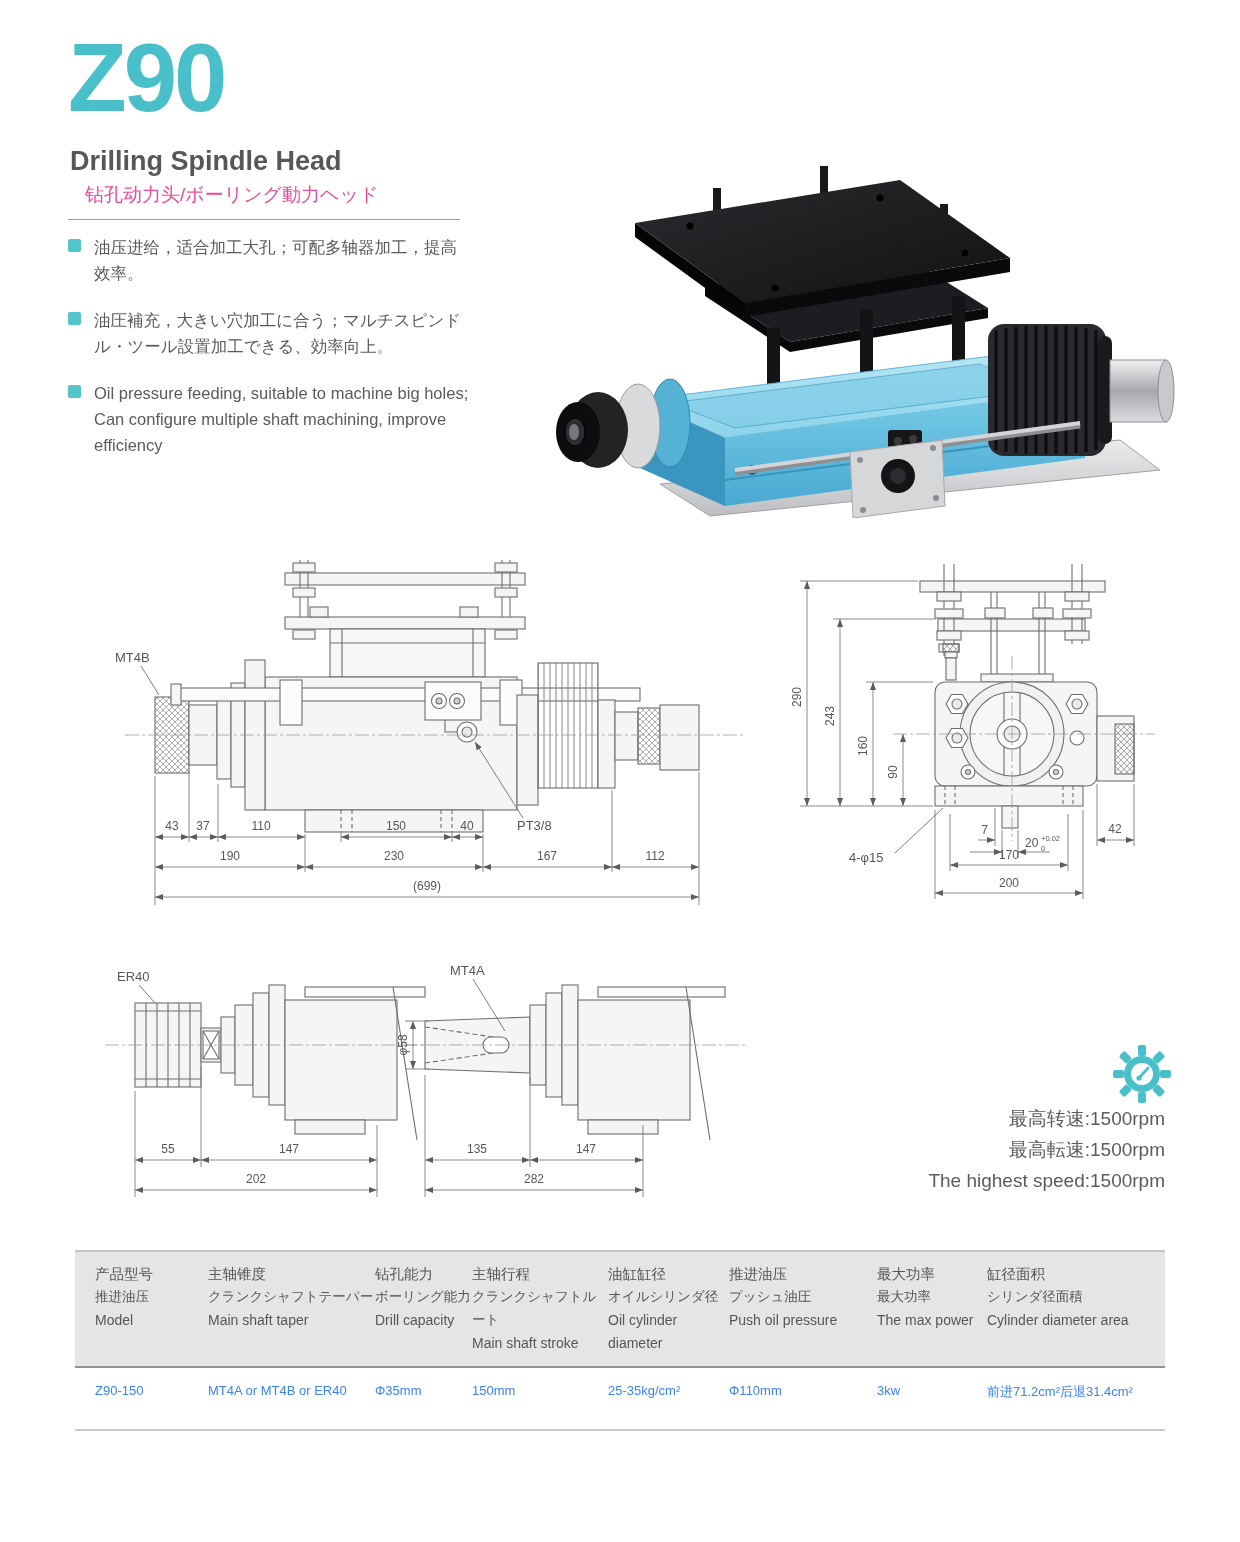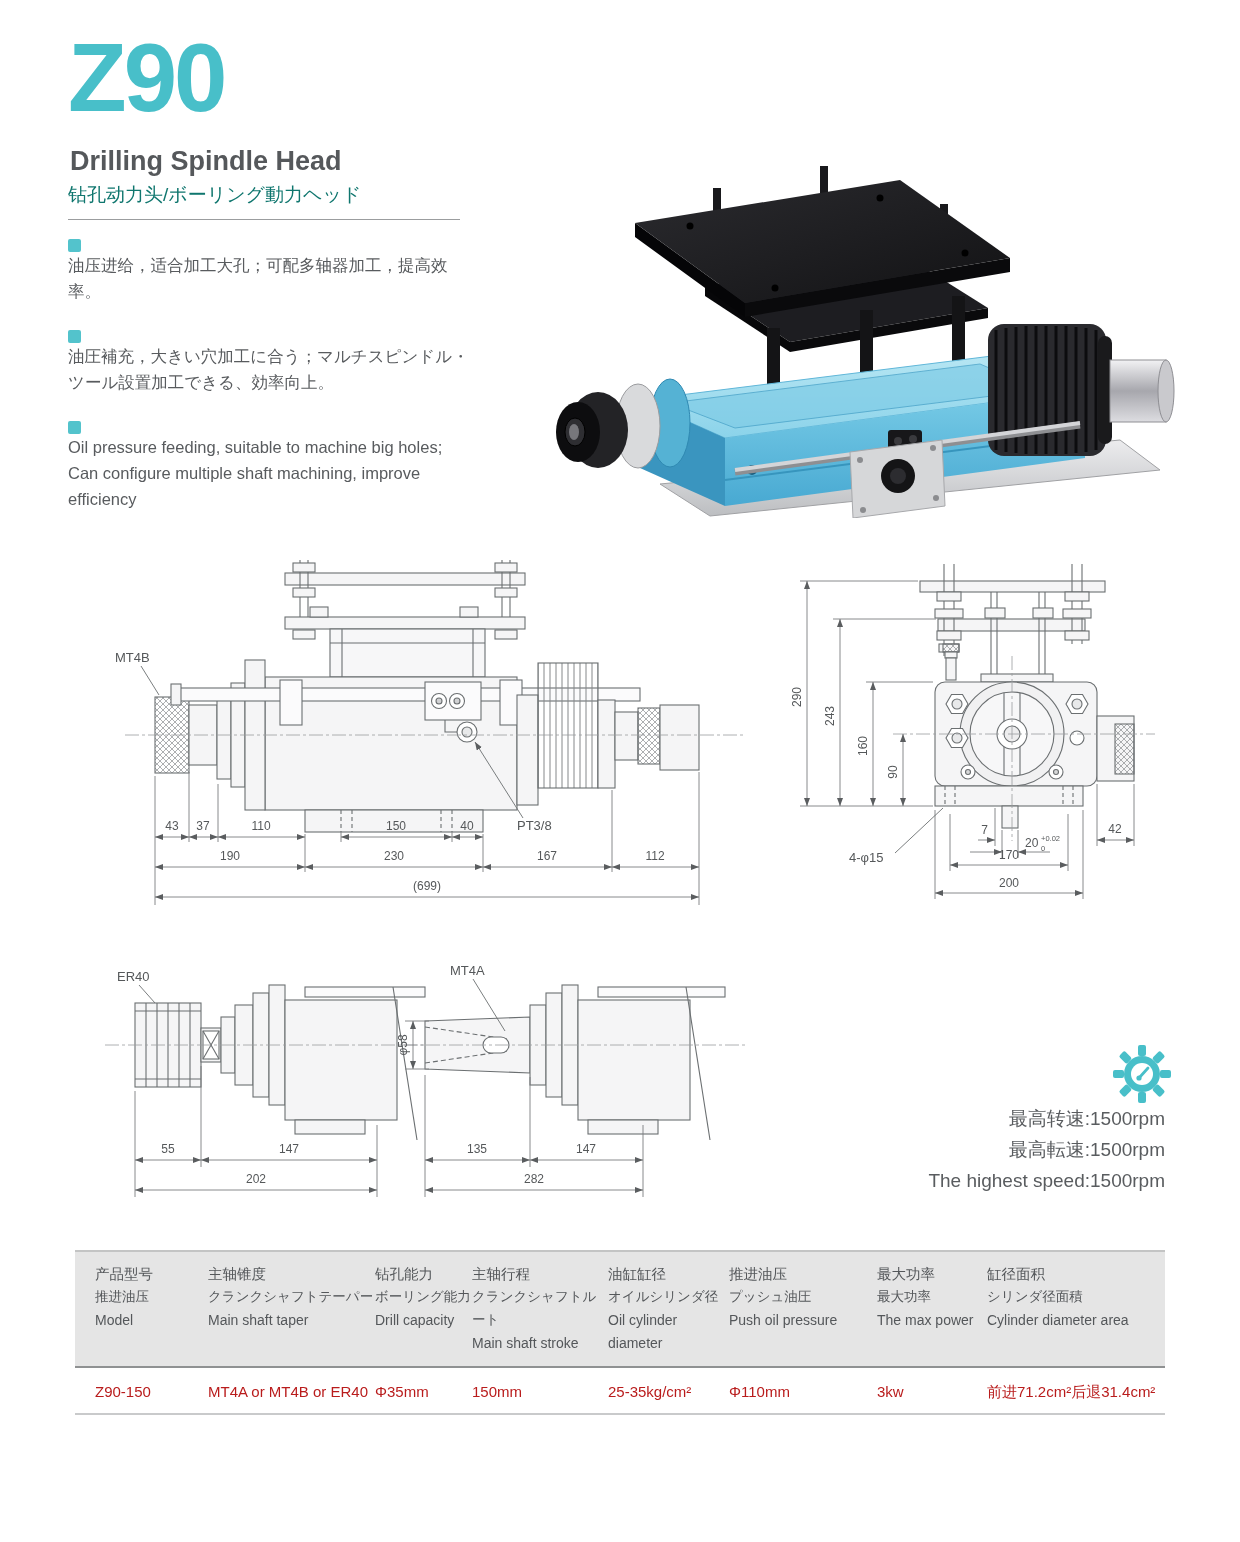"钻孔动力头/ボーリング動力ヘッド" .title-cj { color: #0f766e -> #ec4899; left: 68px -> 85px }
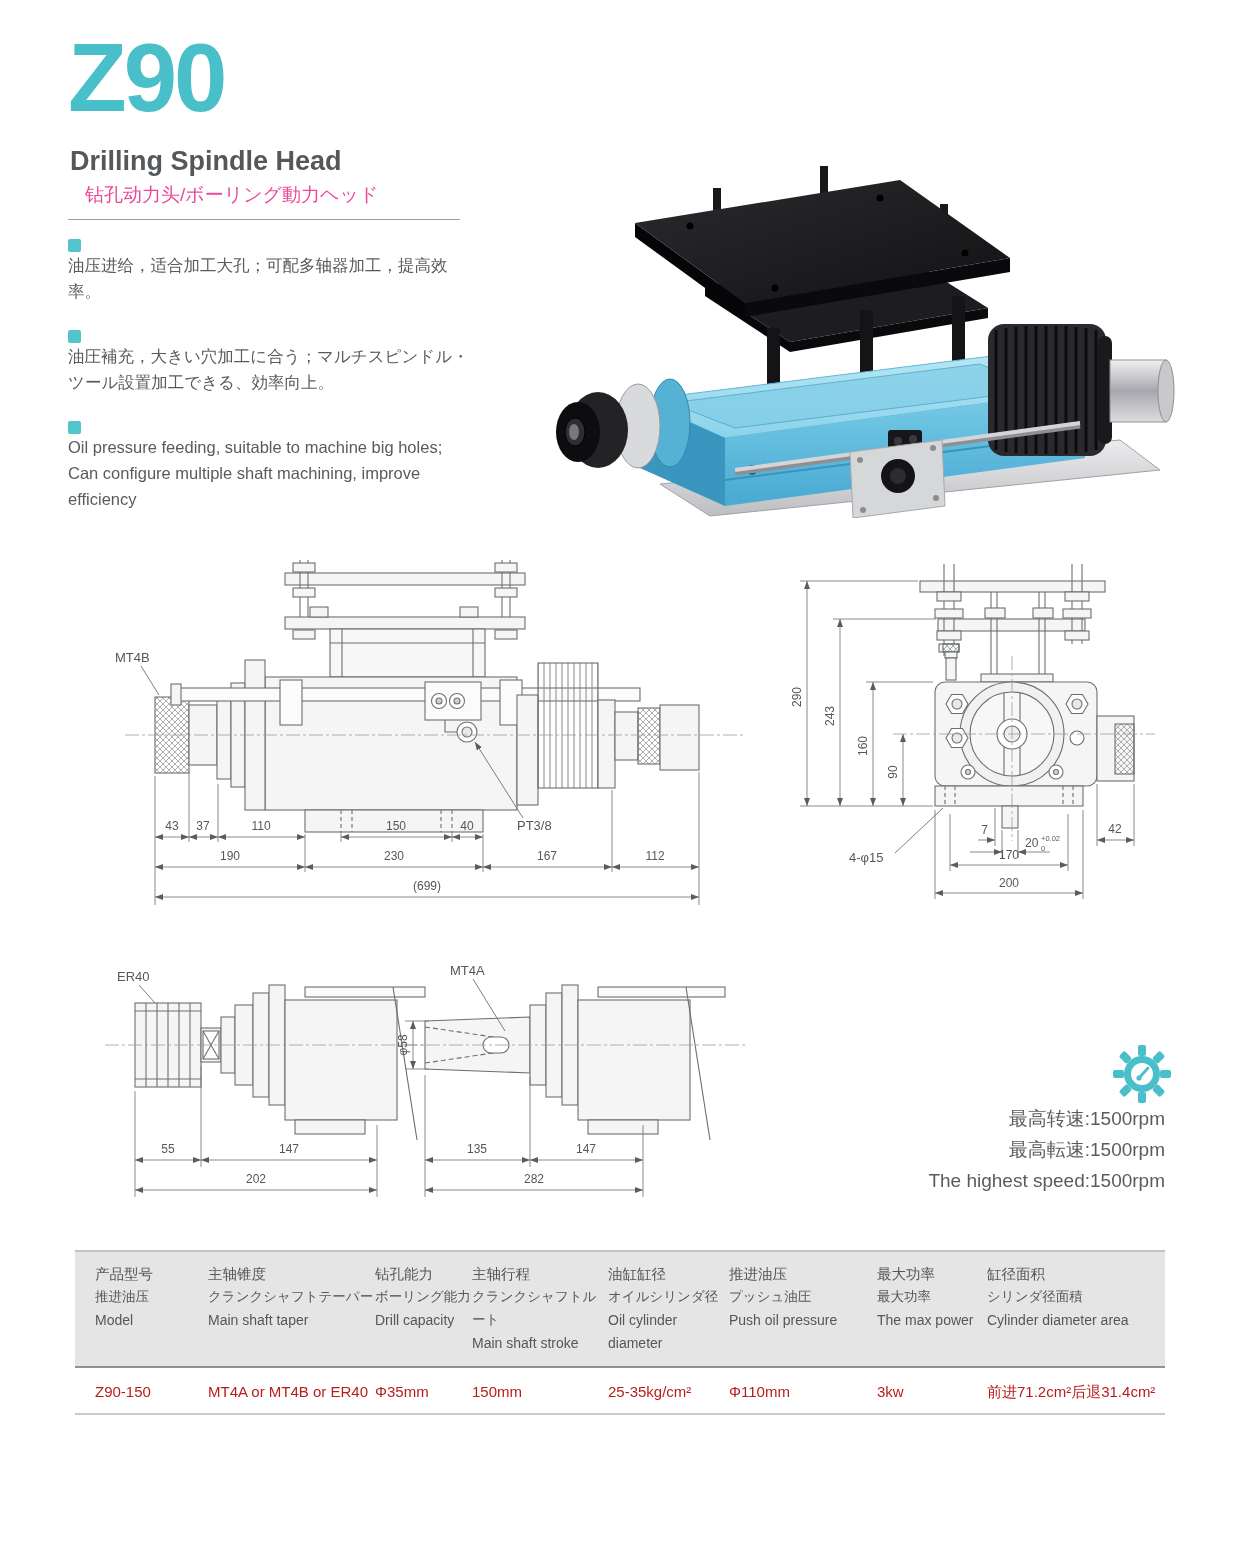"油压进给，适合加工大孔；可配多轴器加工，提高效率。" .feature { flex-direction: column -> none }
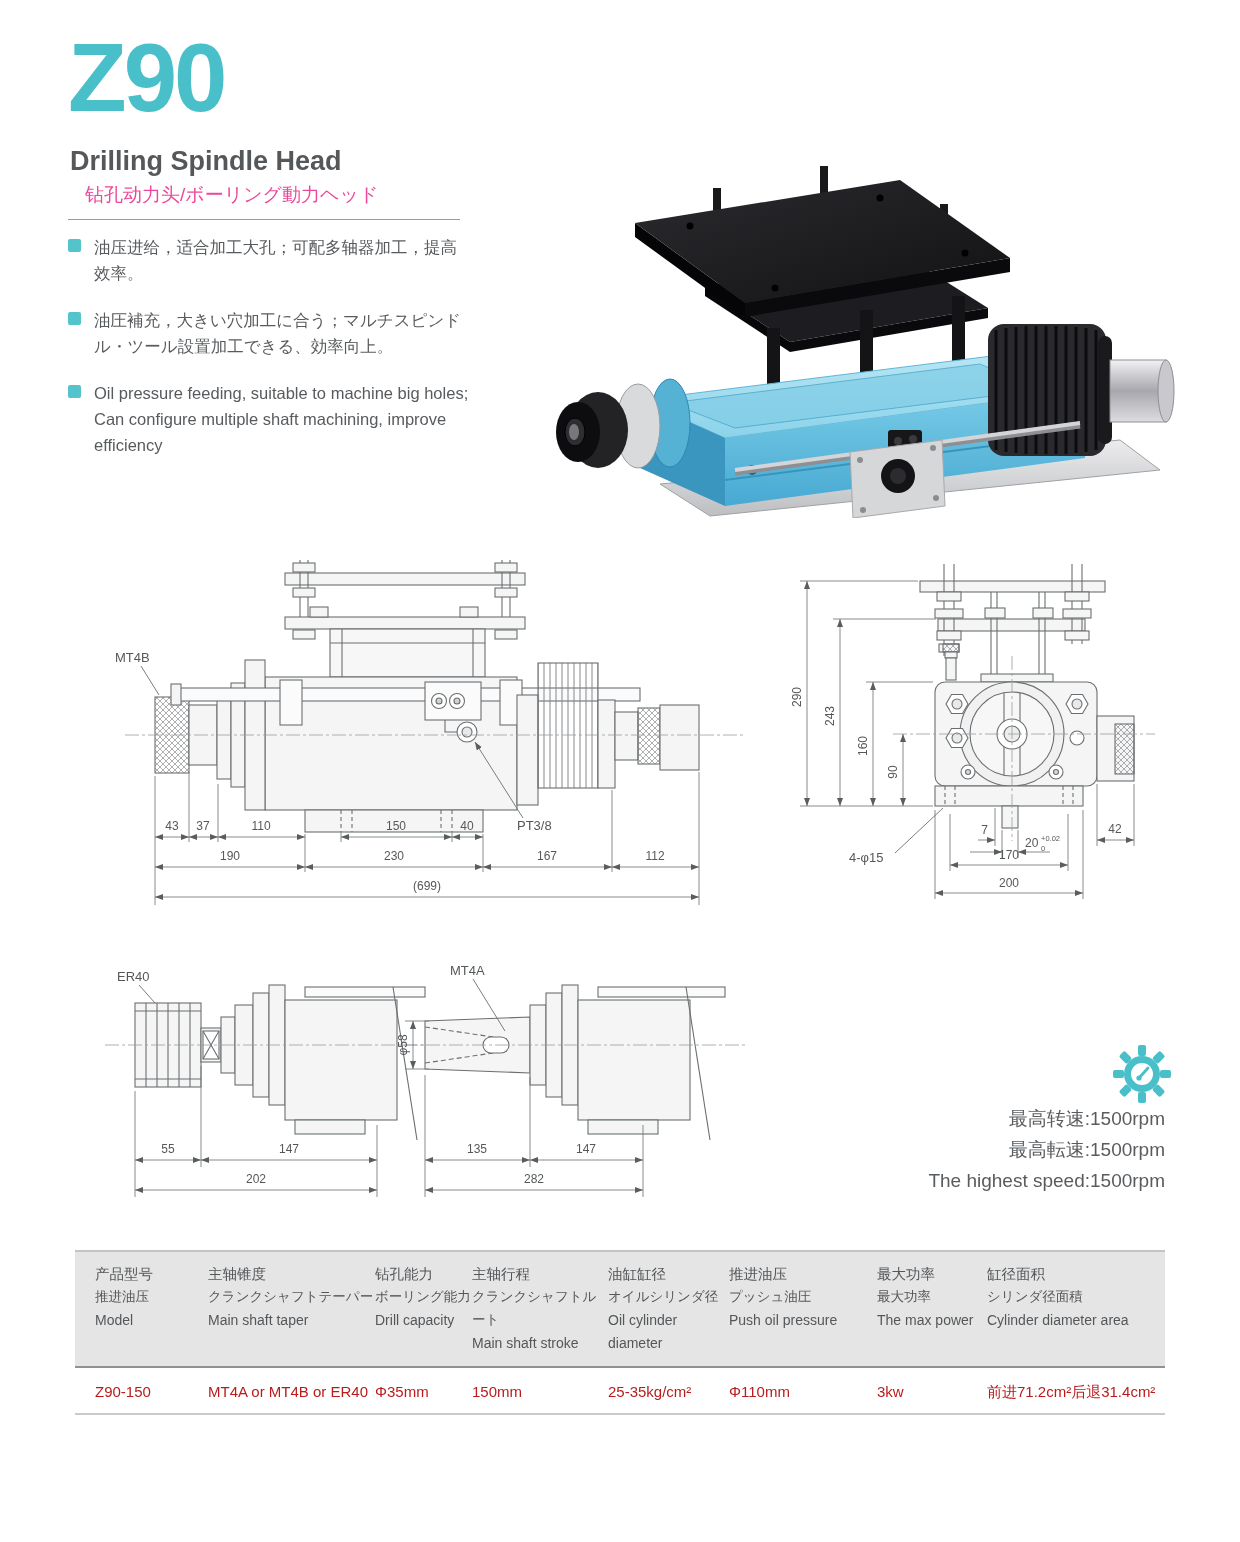"Z90-150" .spec-row { color: #b91c1c -> #3b82f6; font-size: 15px -> 13px; padding: 15px 0 11px 20px -> 15px 0 28px 20px }
